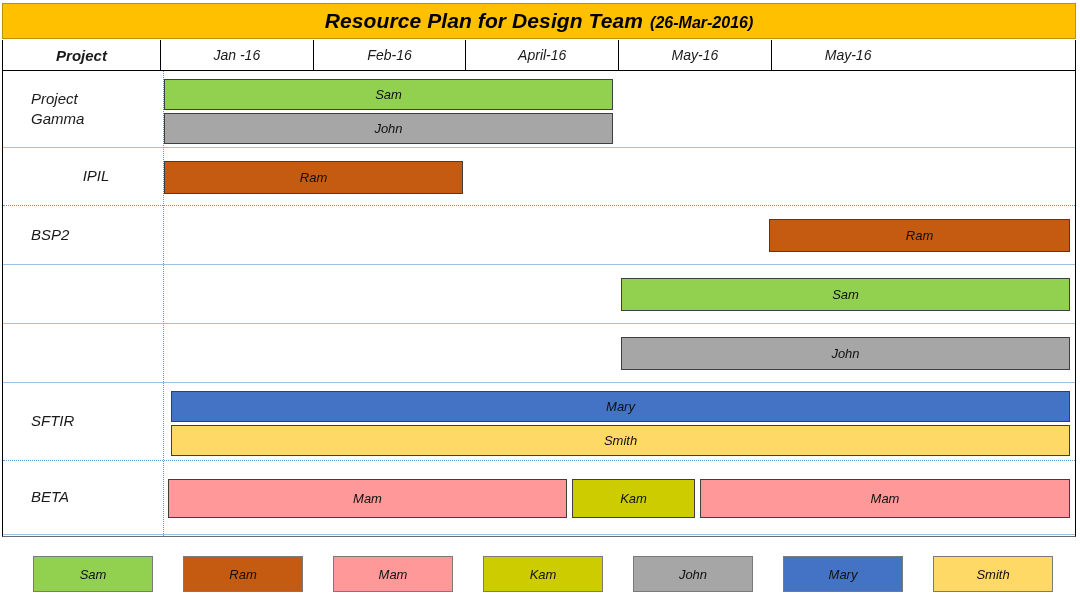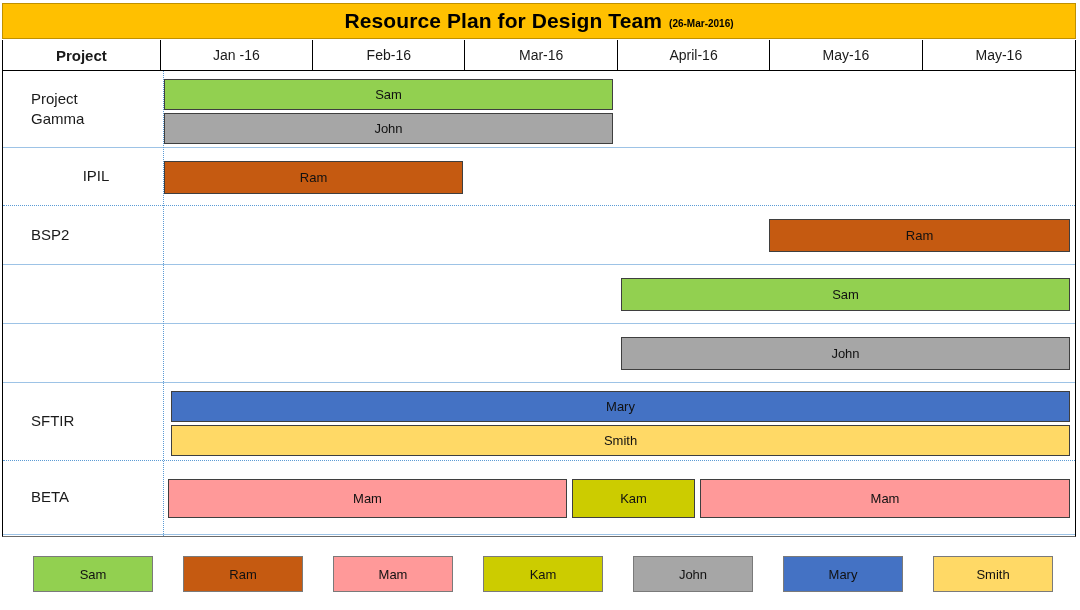"Resource Plan for Design Team" #page { font-style: none -> italic }
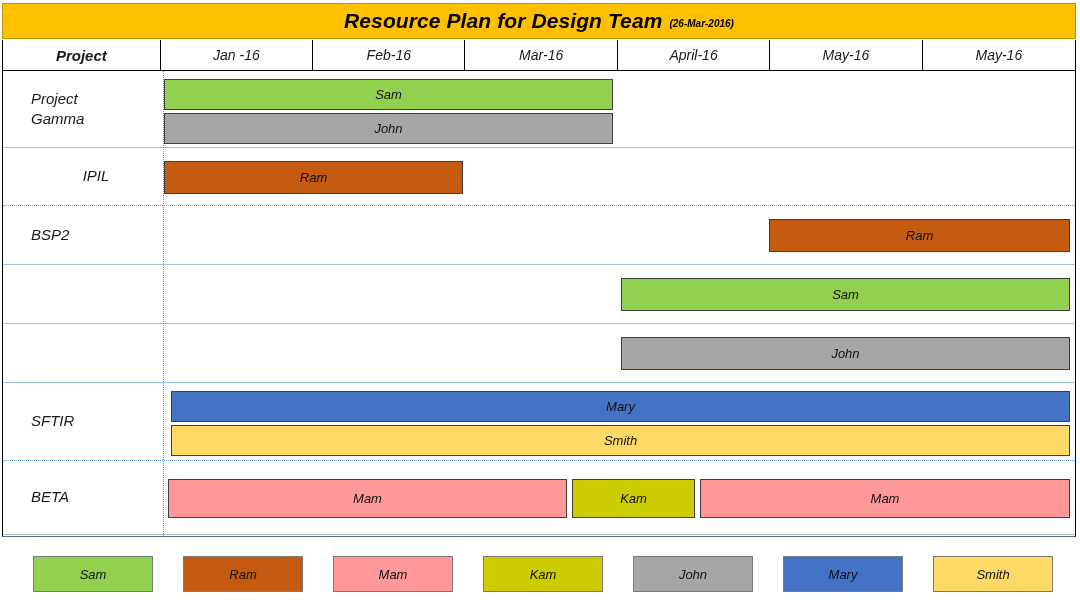"(26-Mar-2016)" #title-date { font-size: 10px -> 16px }
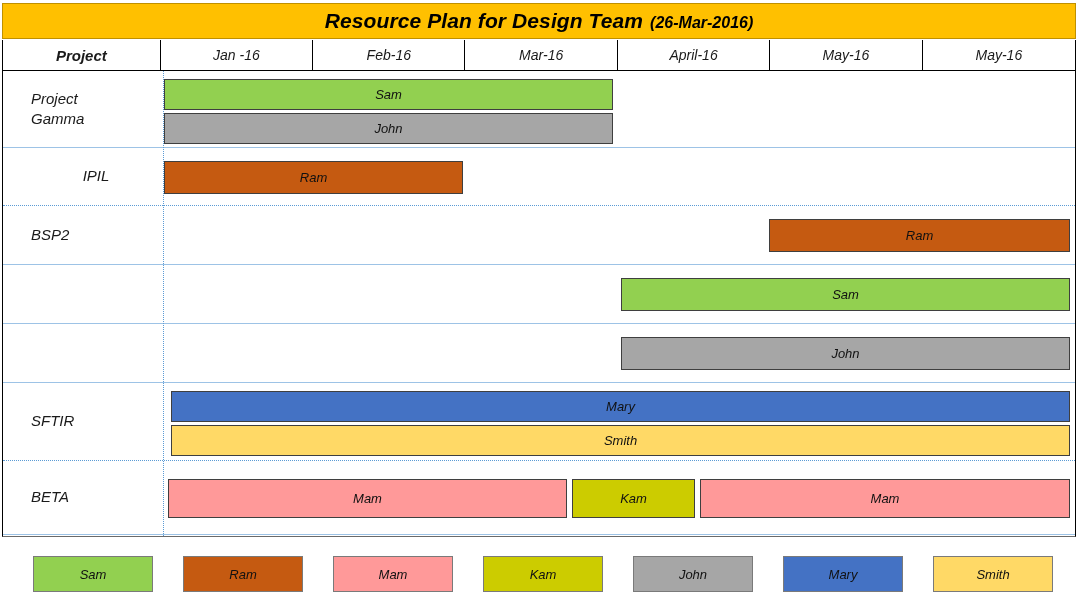"Mar-16" div.hdr-cell { html: <div>Mar-16</div> -> none }
